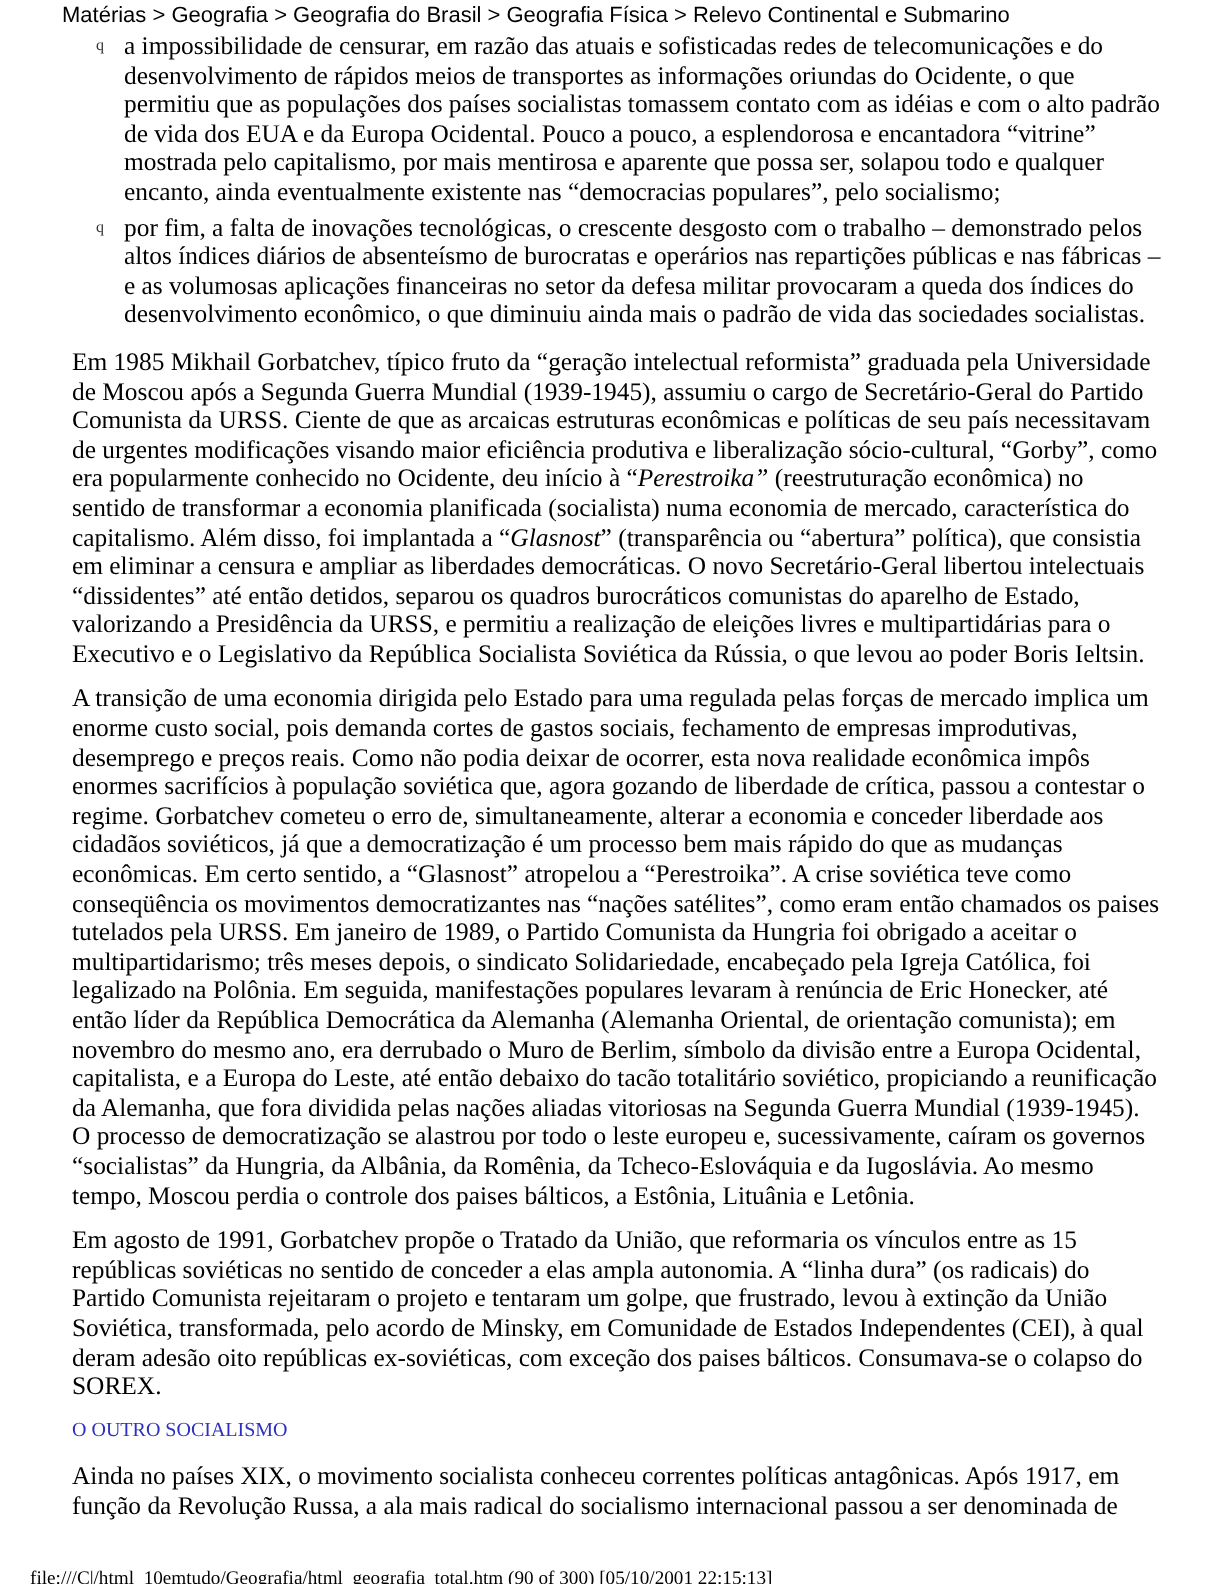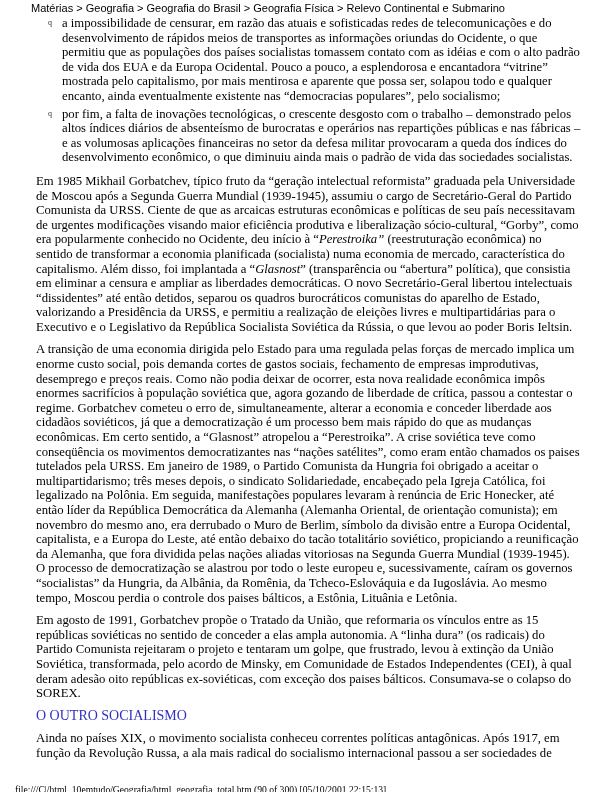"O OUTRO SOCIALISMO" .section-heading { font-size: 14px -> 10px }
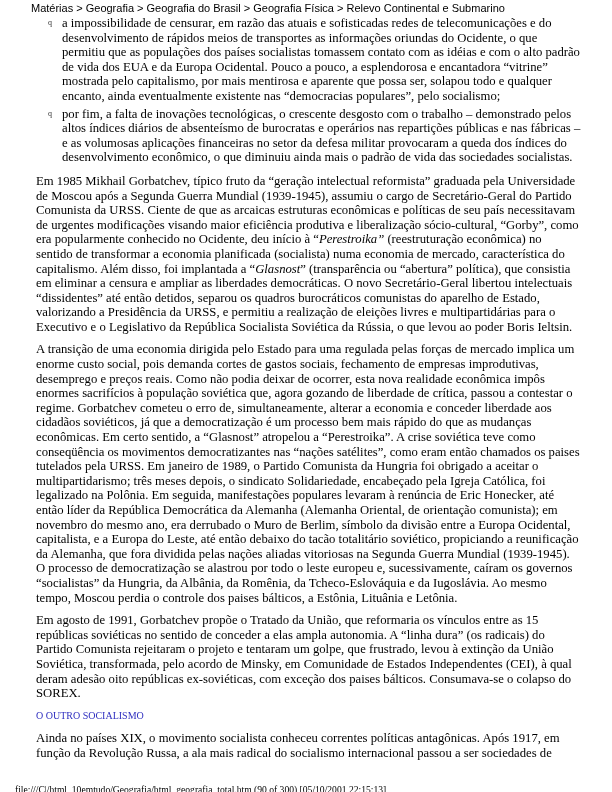"radical do socialismo internacional" b { text: sociedades -> denominada }
